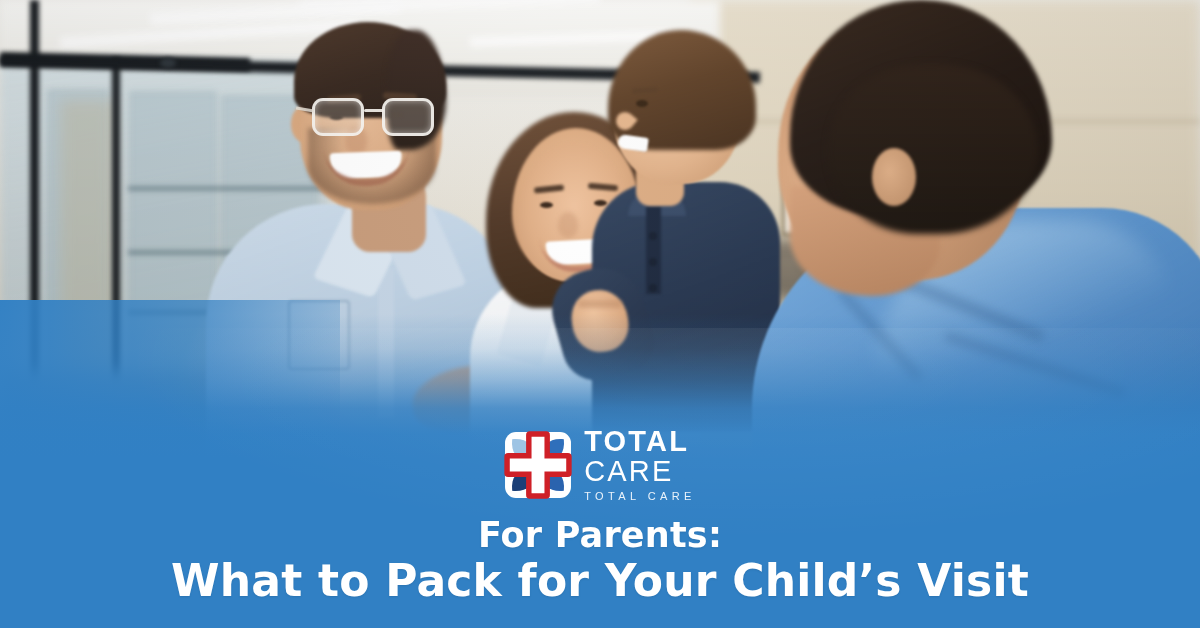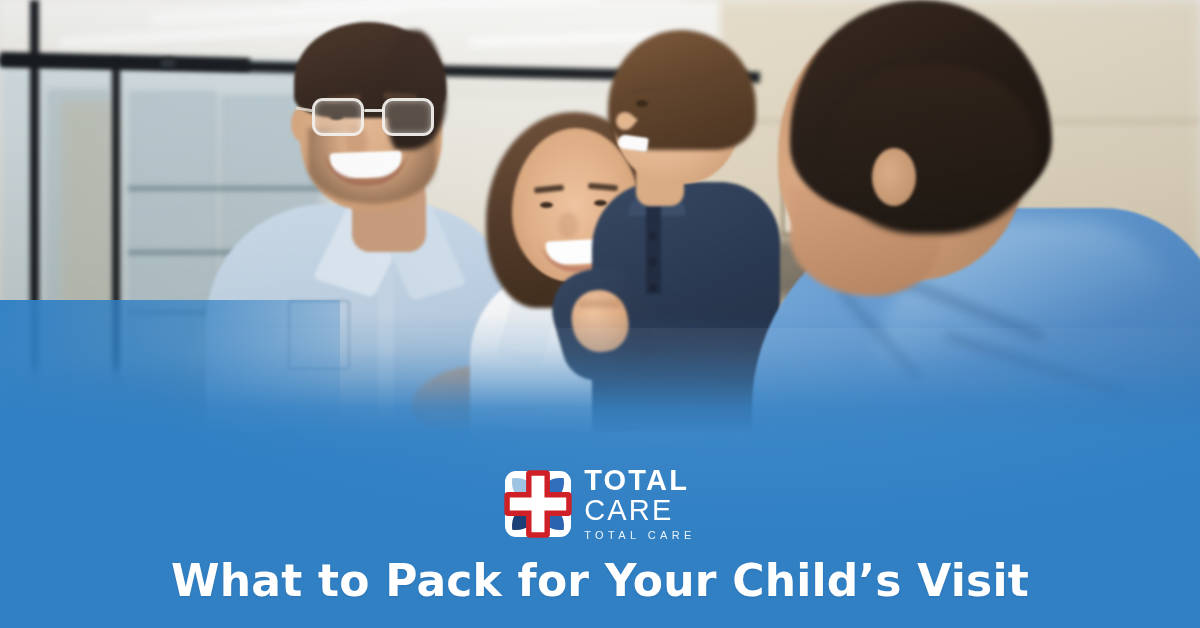"For Parents:" div.headline-1 { html: none -> <div>For Parents:</div> }
